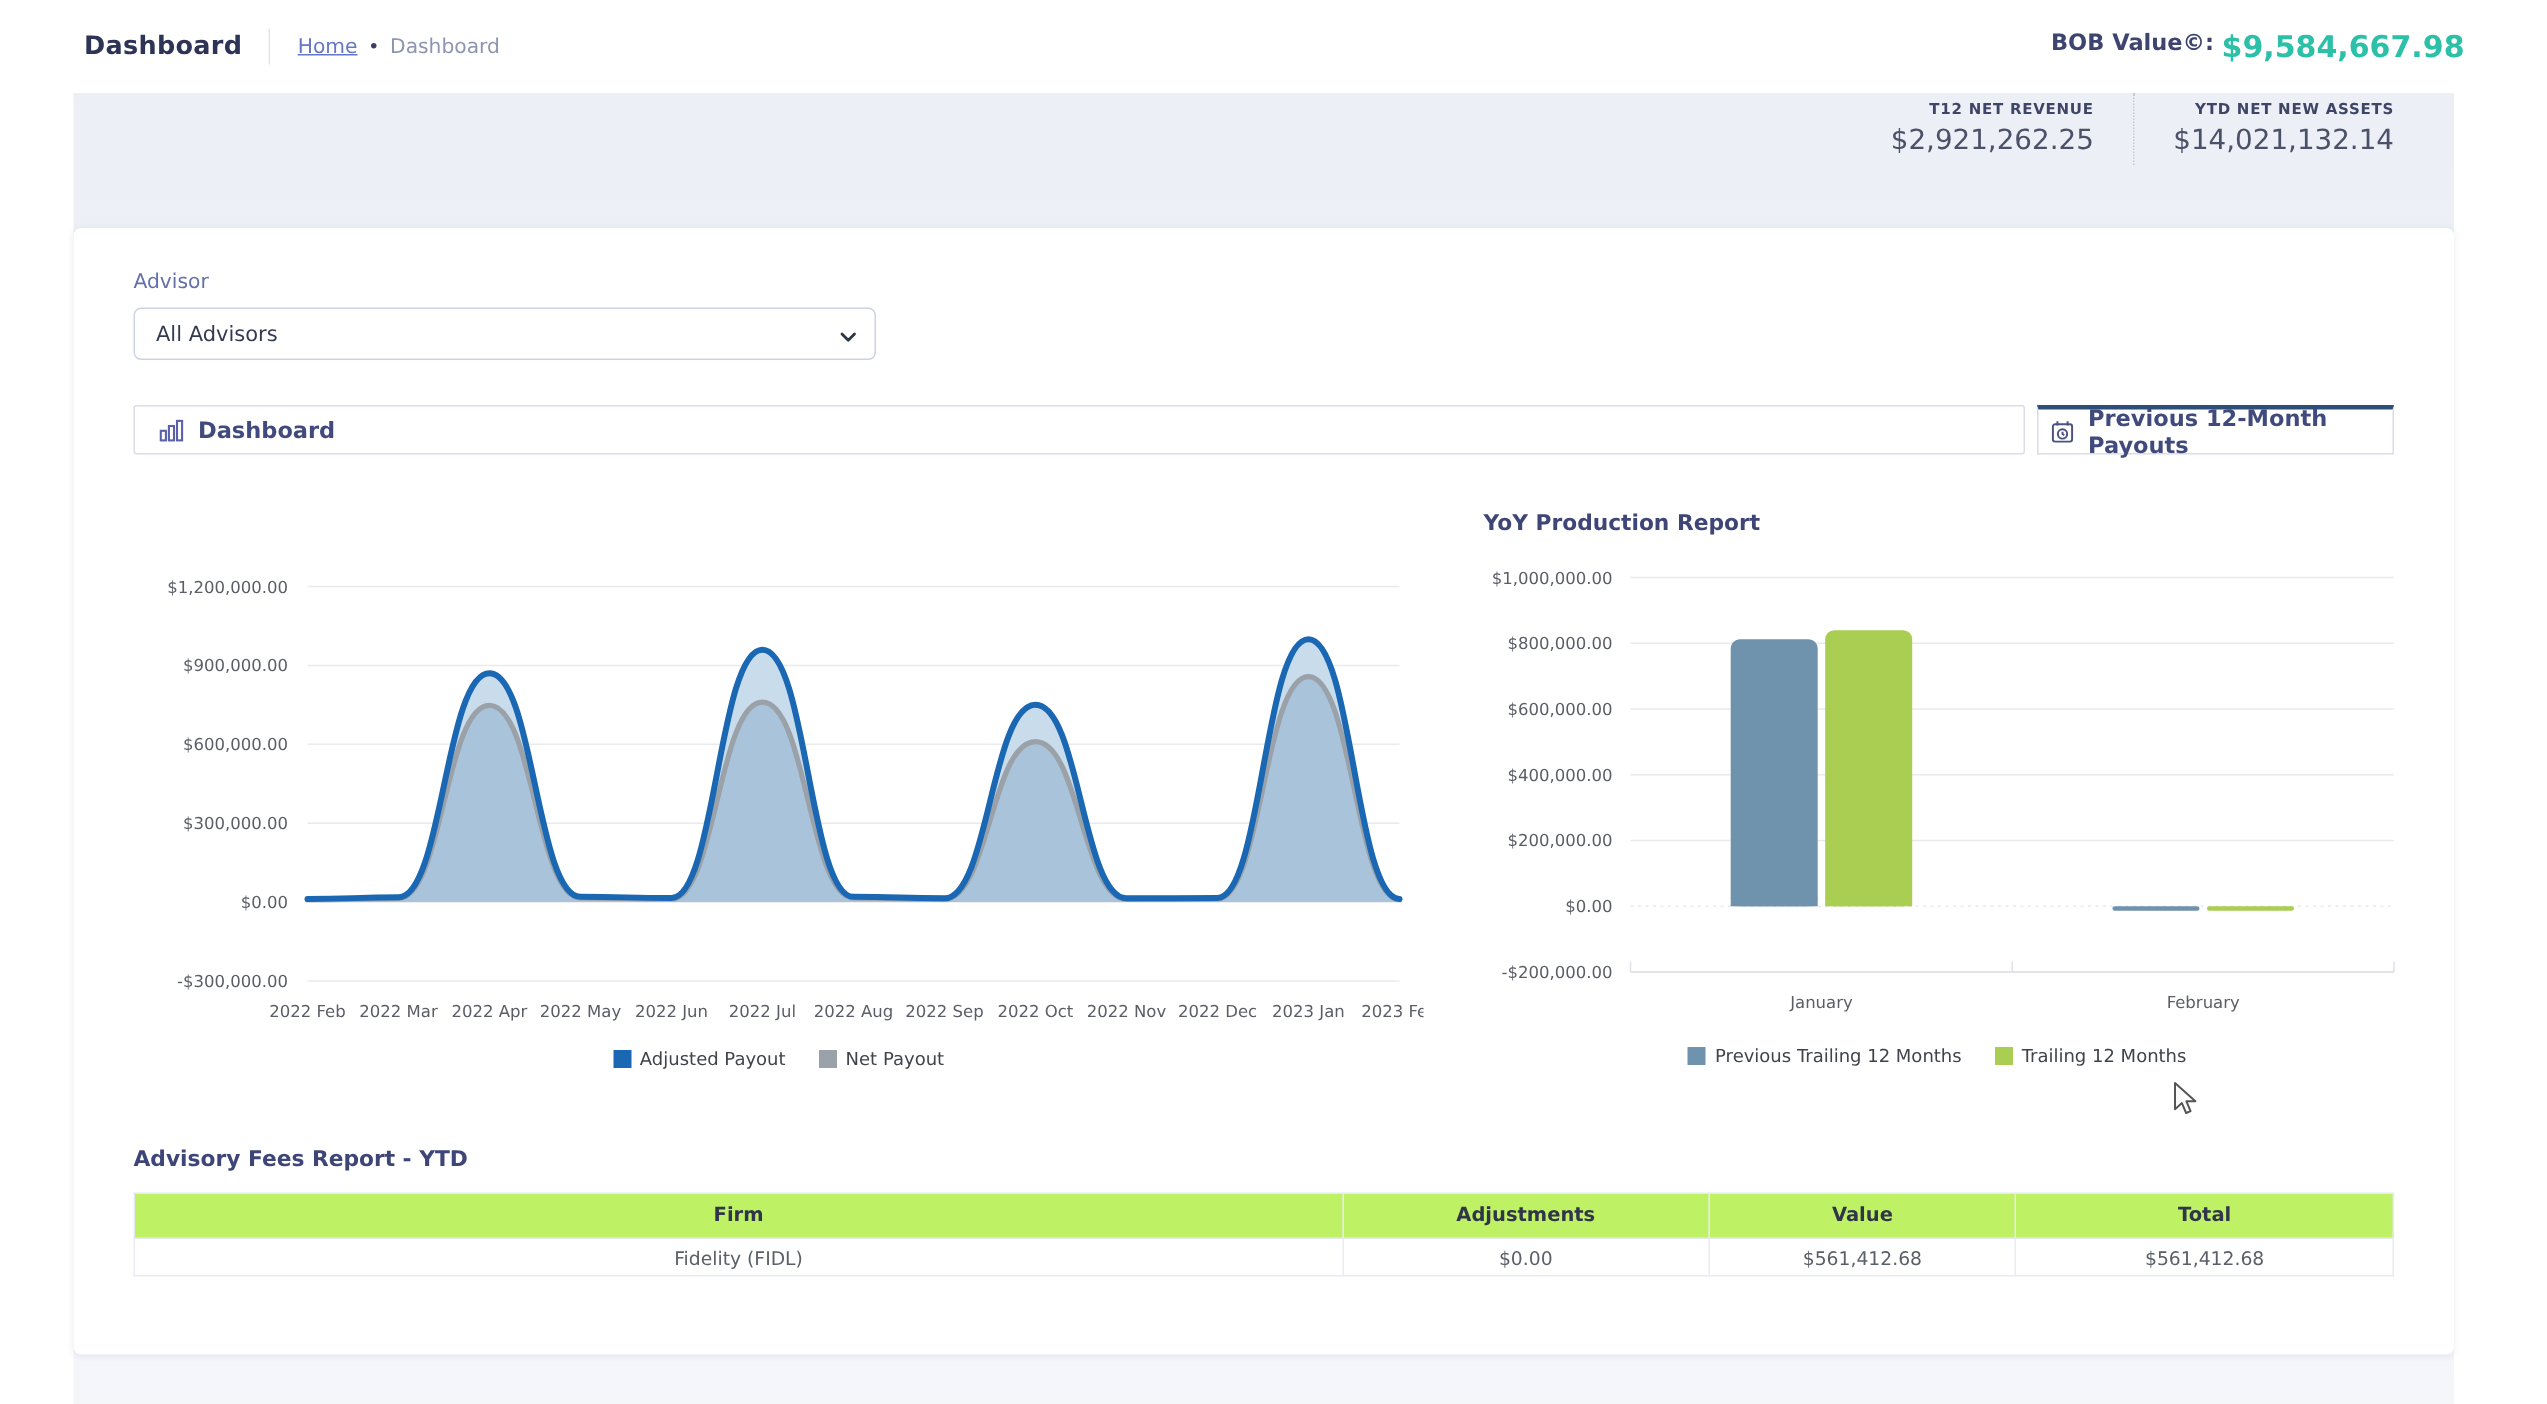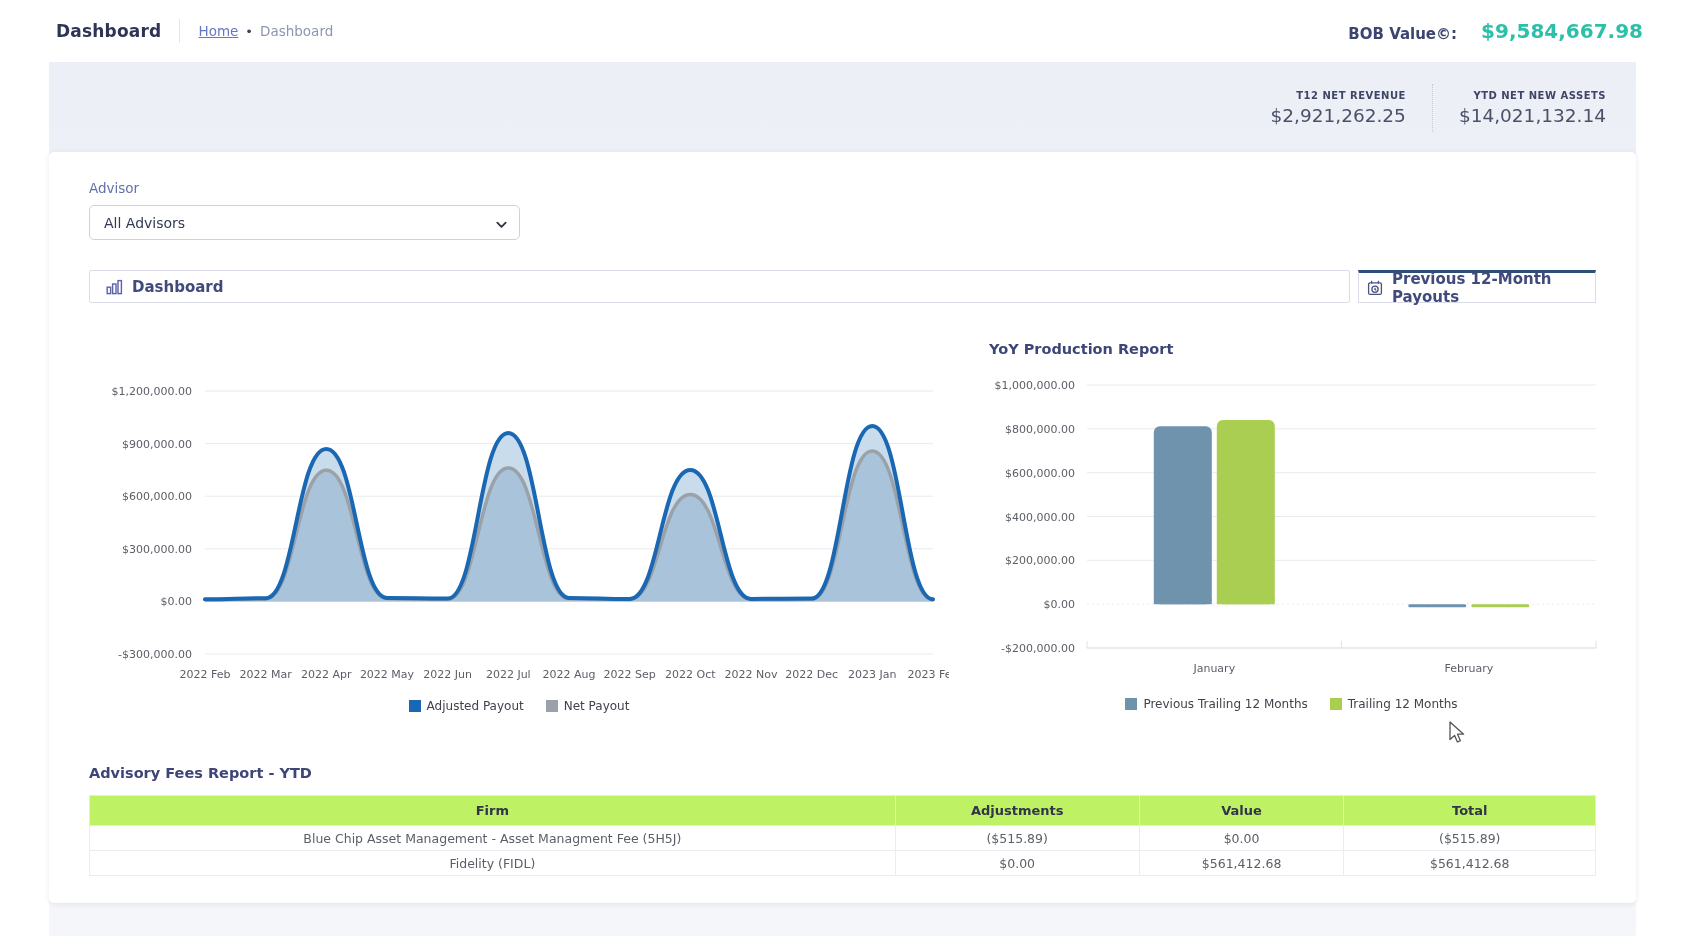"BOB Value©:" .tb-right { align-items: flex-end -> flex-start; gap: 24px -> 5px }
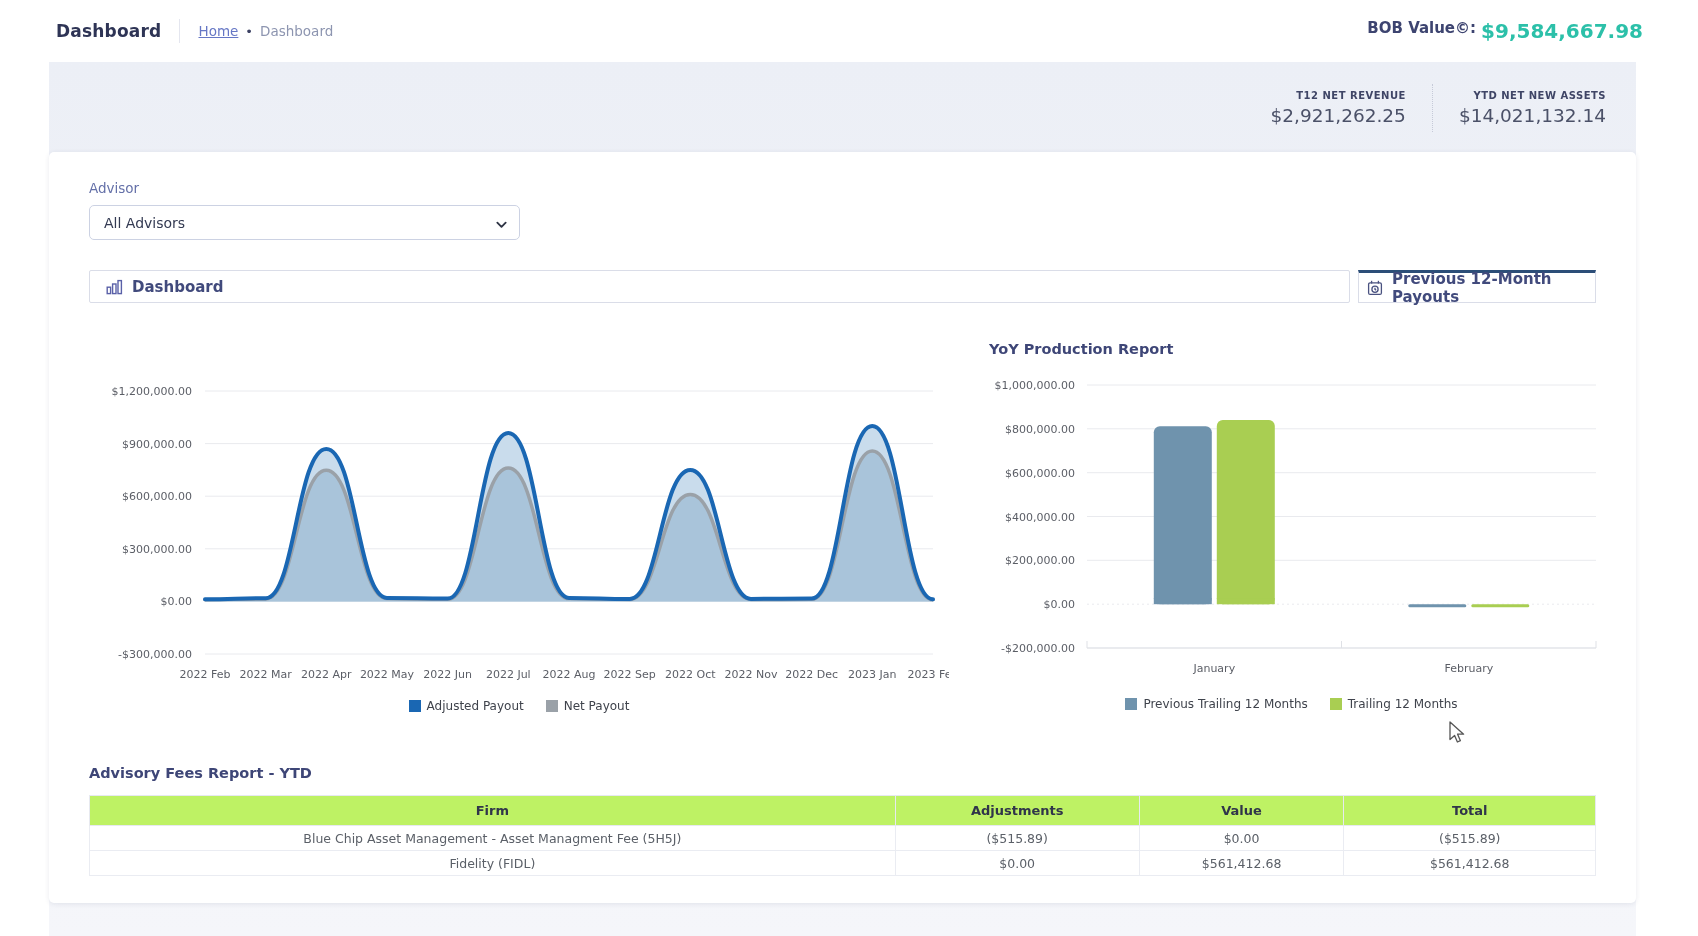"T12 NET REVENUE" .stats { align-items: flex-end -> flex-start; padding-right: 4px -> 14px }
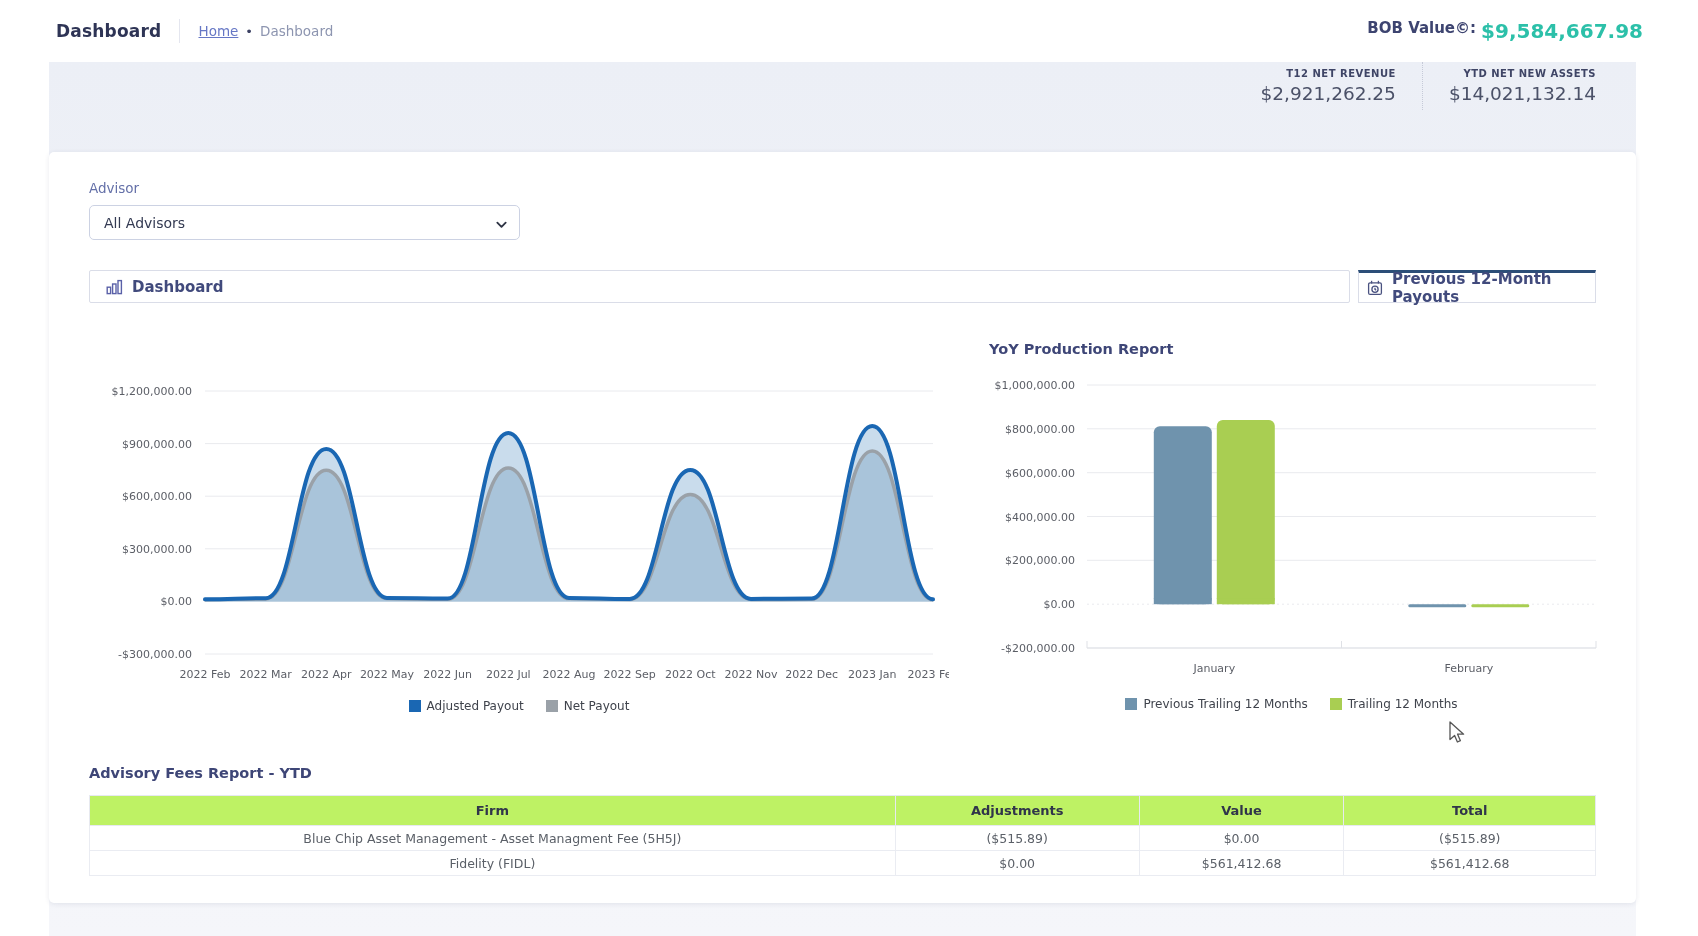"All Advisors" .select-wrap { width: 431px -> 495px }
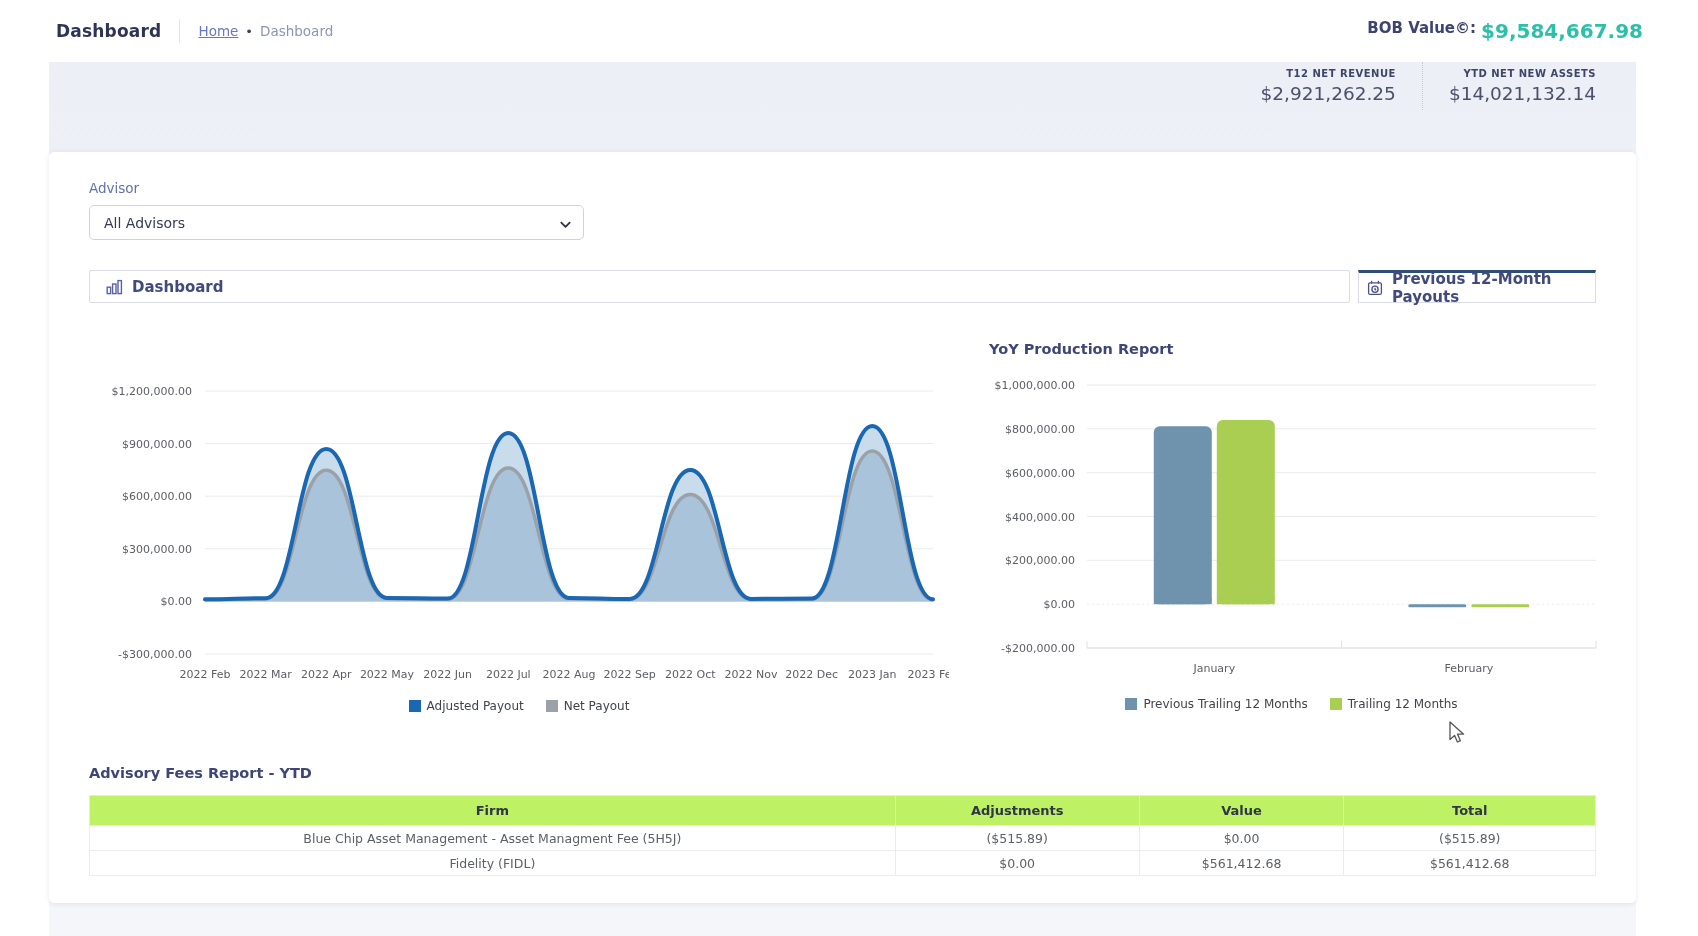"Blue Chip Asset Management -" tr { html: <tr> <td>Blue Chip Asset Management - Asset Managment Fee (5H5J)</td> <td>($515.89)</td> <td>$0.00</td> <td>($515.89)</td> </tr> -> none }
